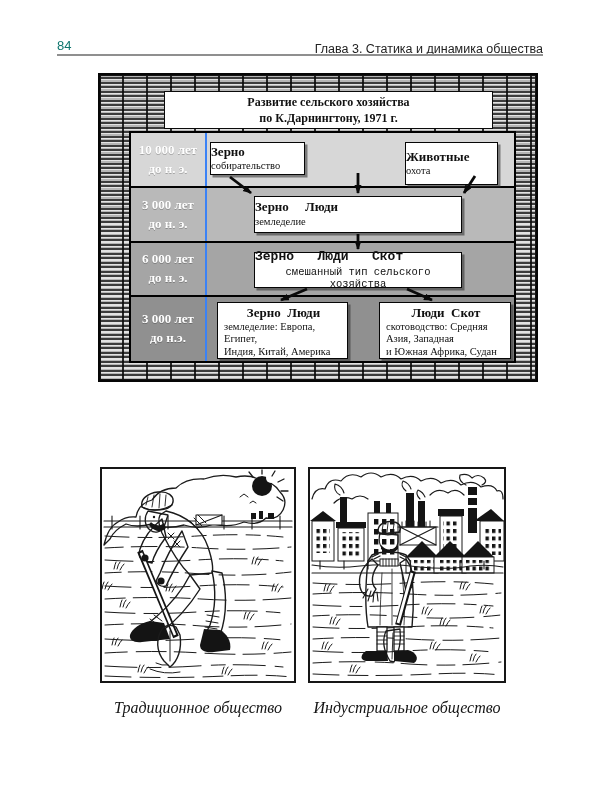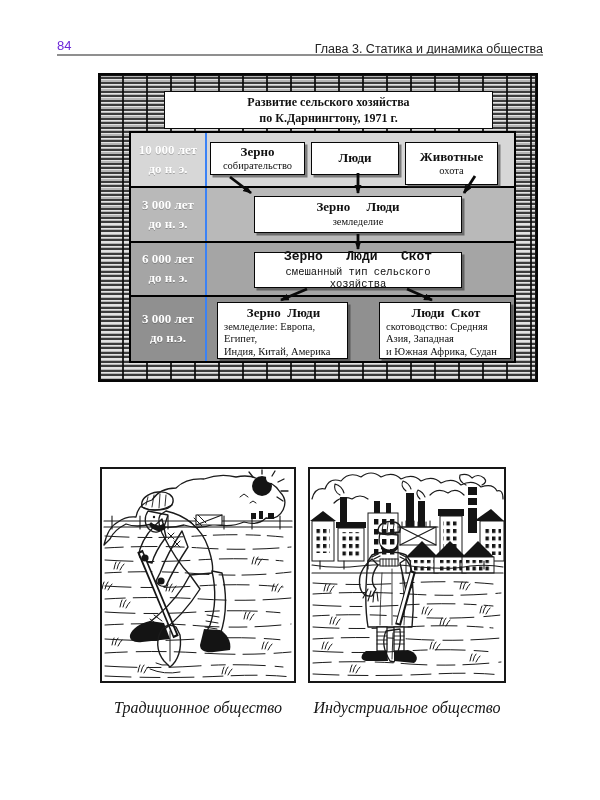"84" .pagenum { color: #6d28d9 -> #0f766e }
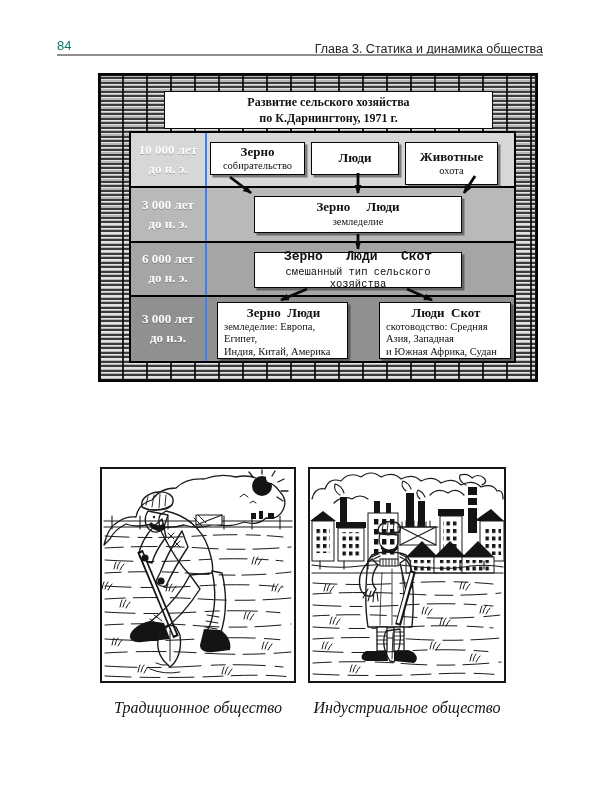"Зерно" .tbox { align-items: center -> flex-start }
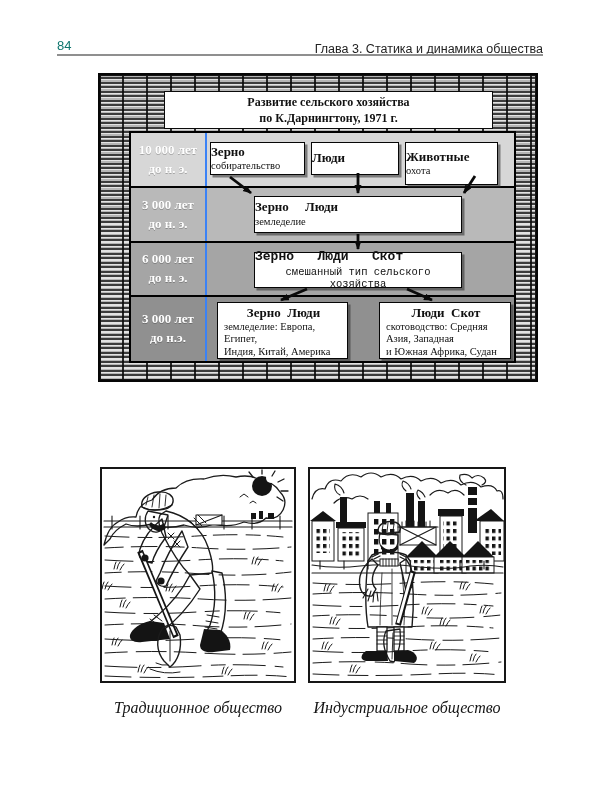"Люди" div.tbox { html: <div> <div>Люди</div> </div> -> none }
